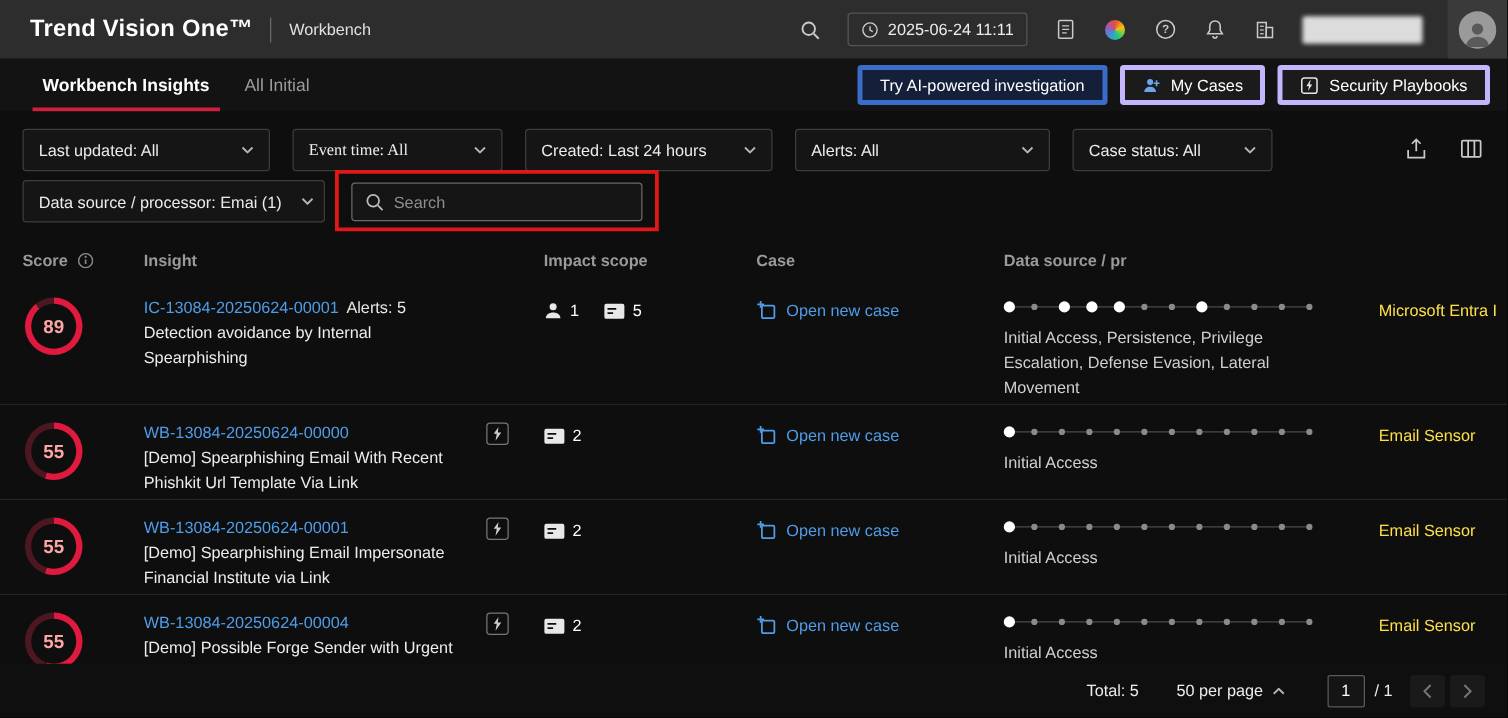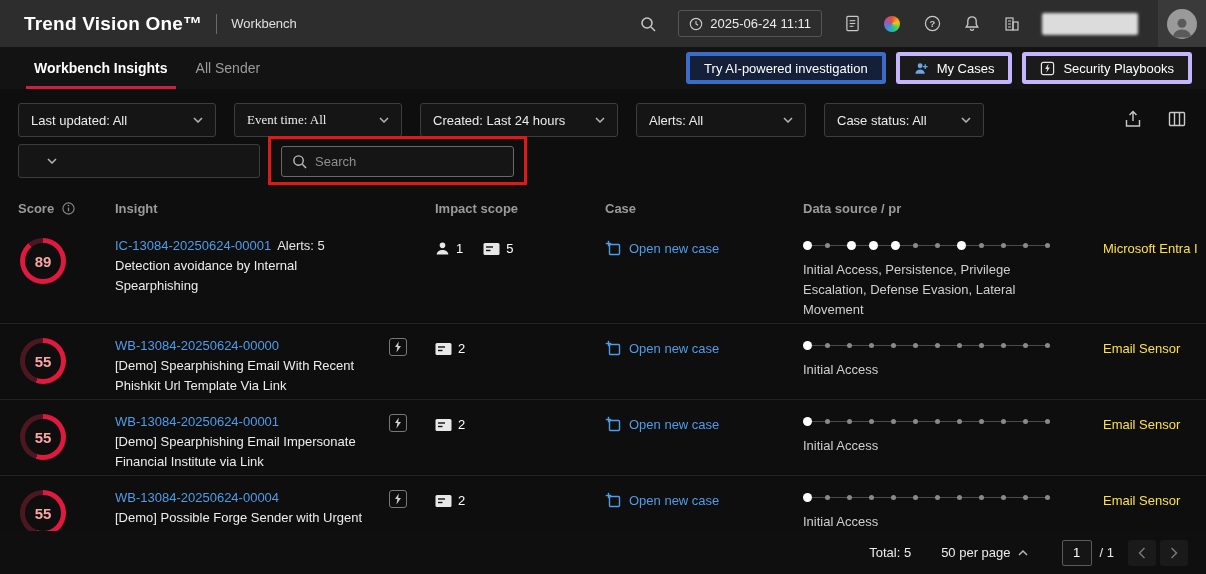"All Sender" span { text: Sender -> Initial }
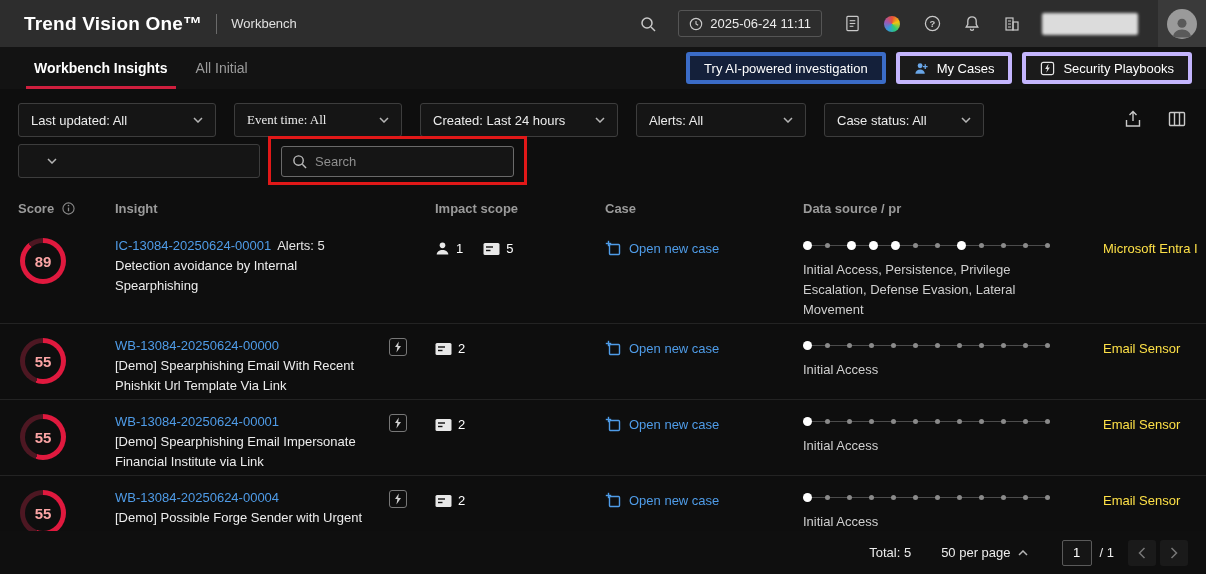"Alerts: All" div.dd { width: 170px -> 204px }
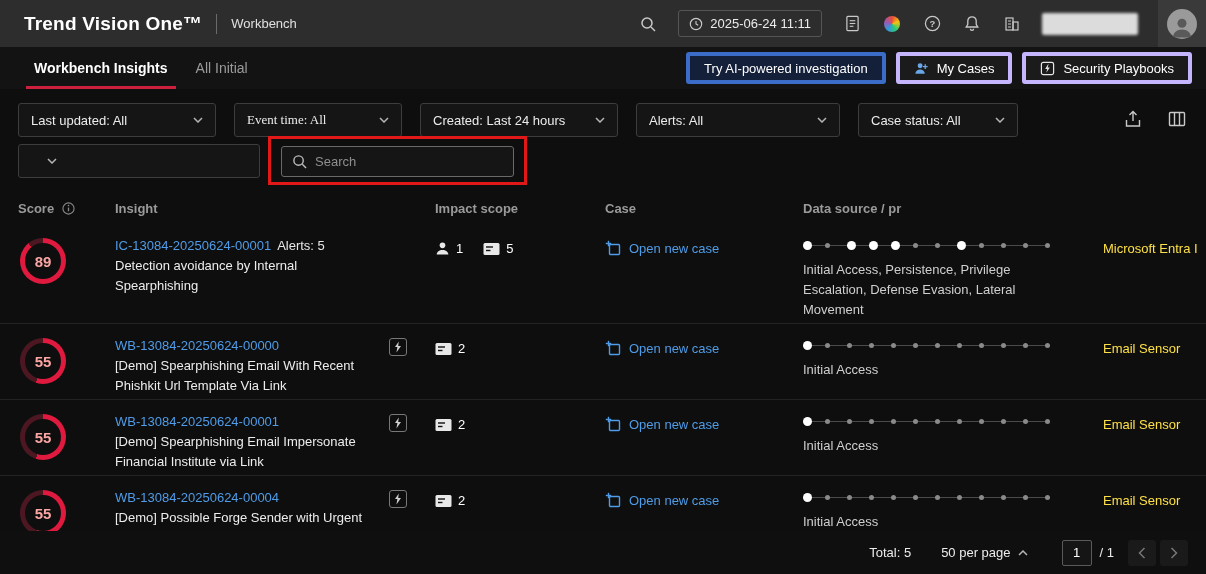"Data source / processor: Emai" span { html: none -> <span>Data source / processor: Emai (1)</span> }
